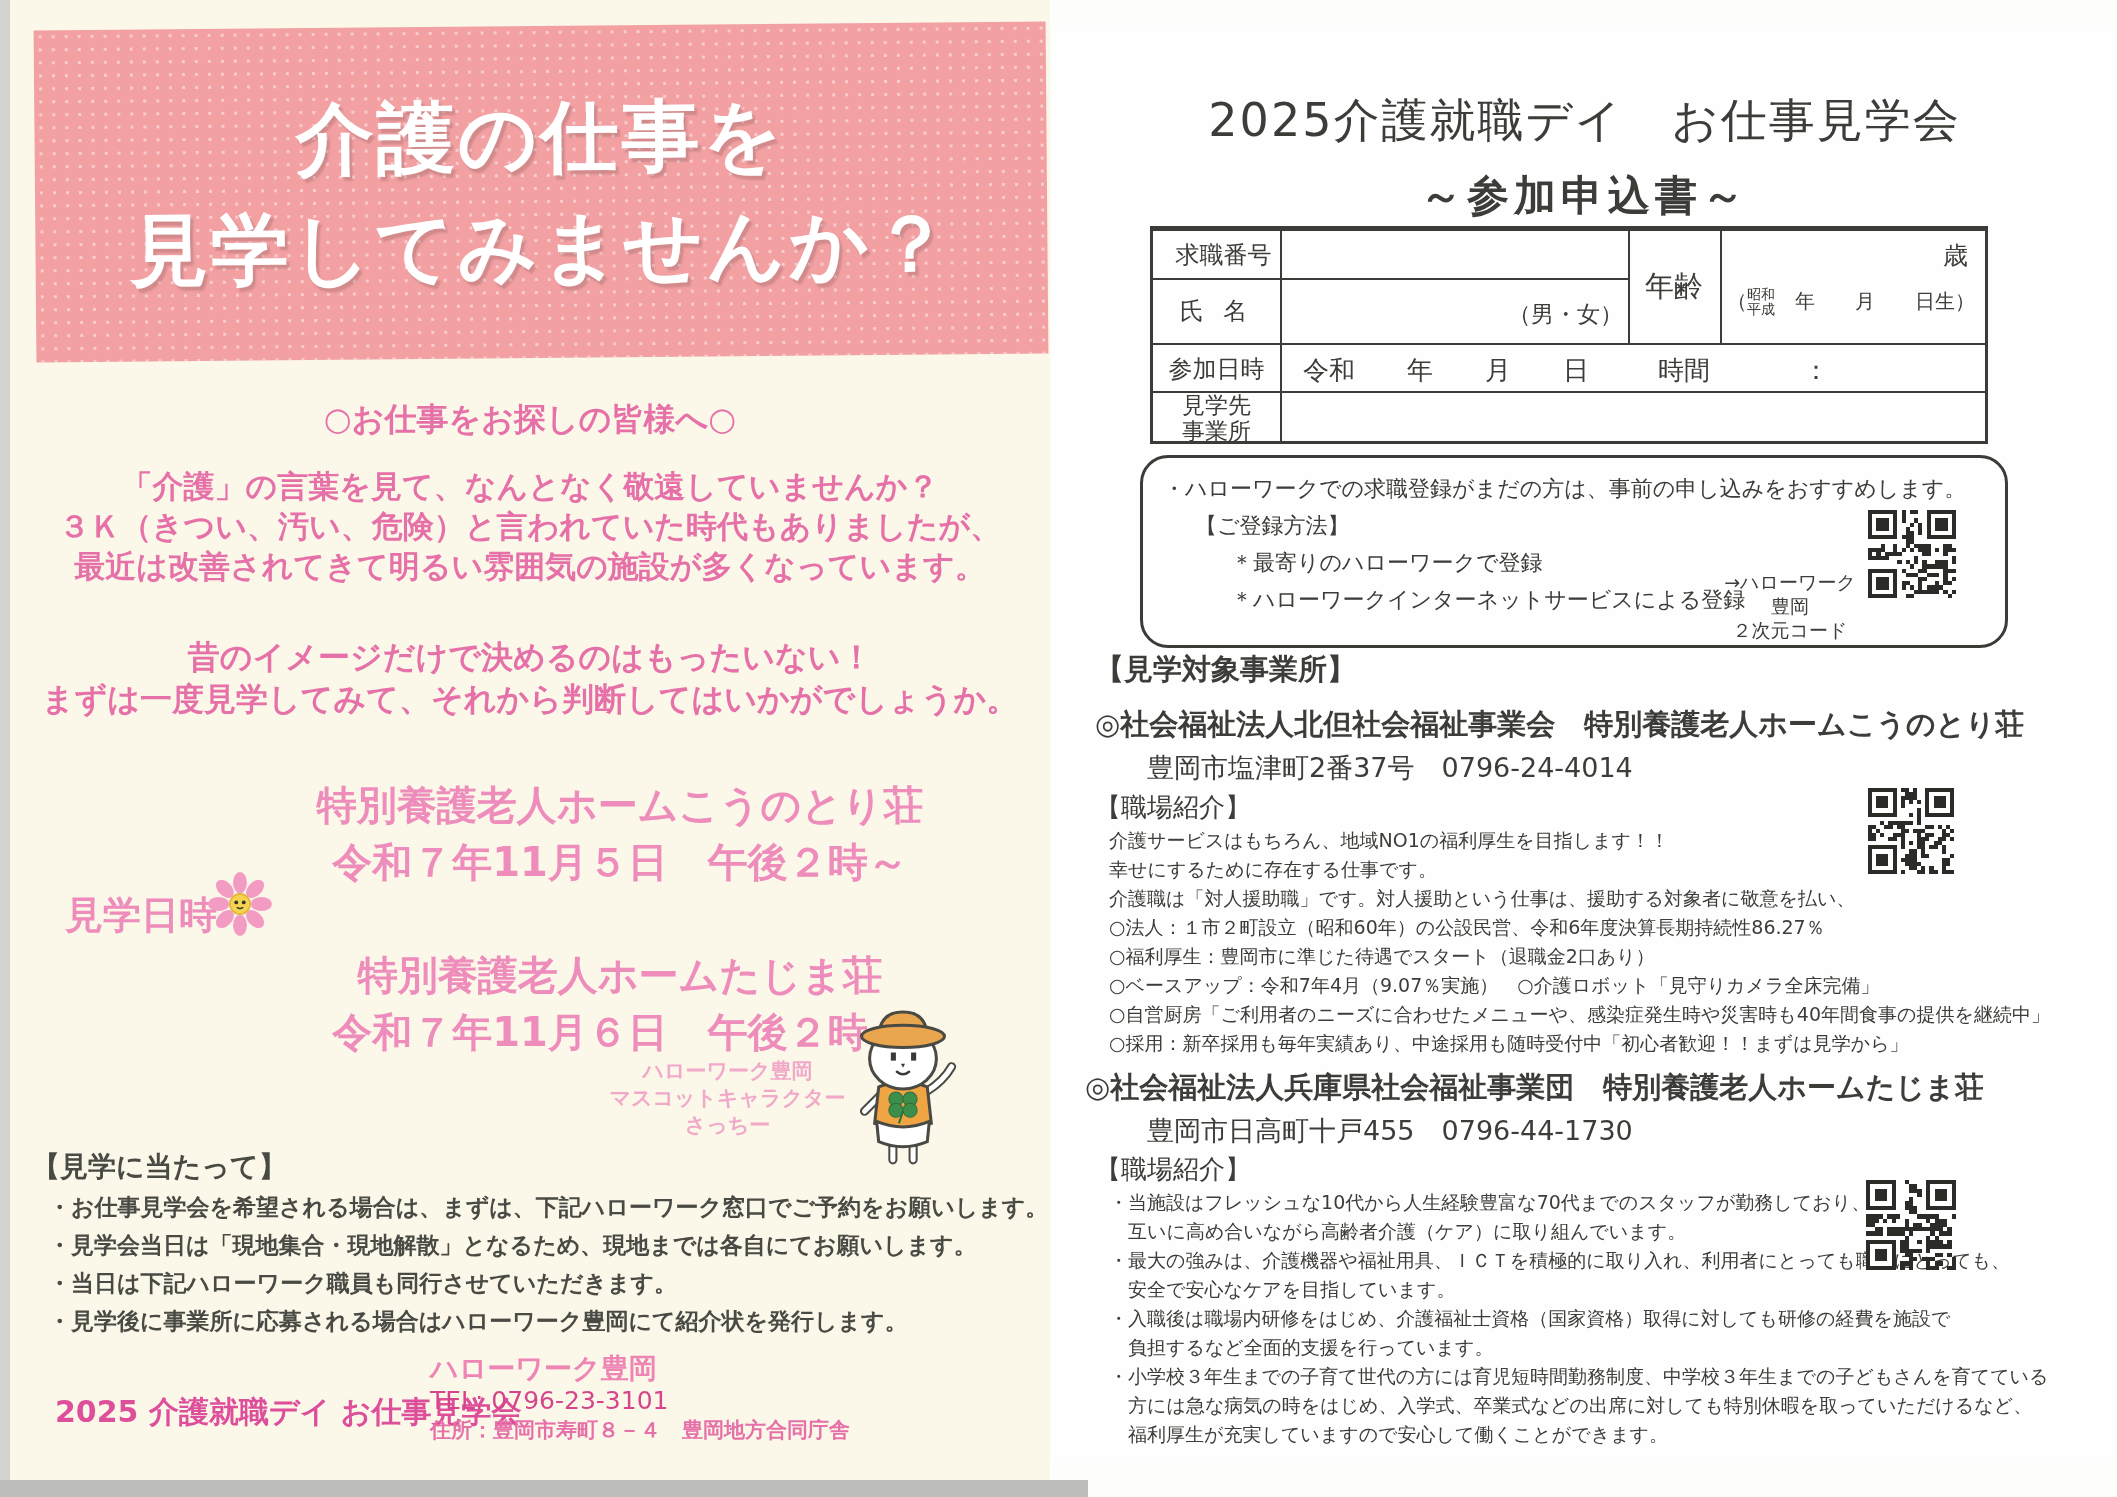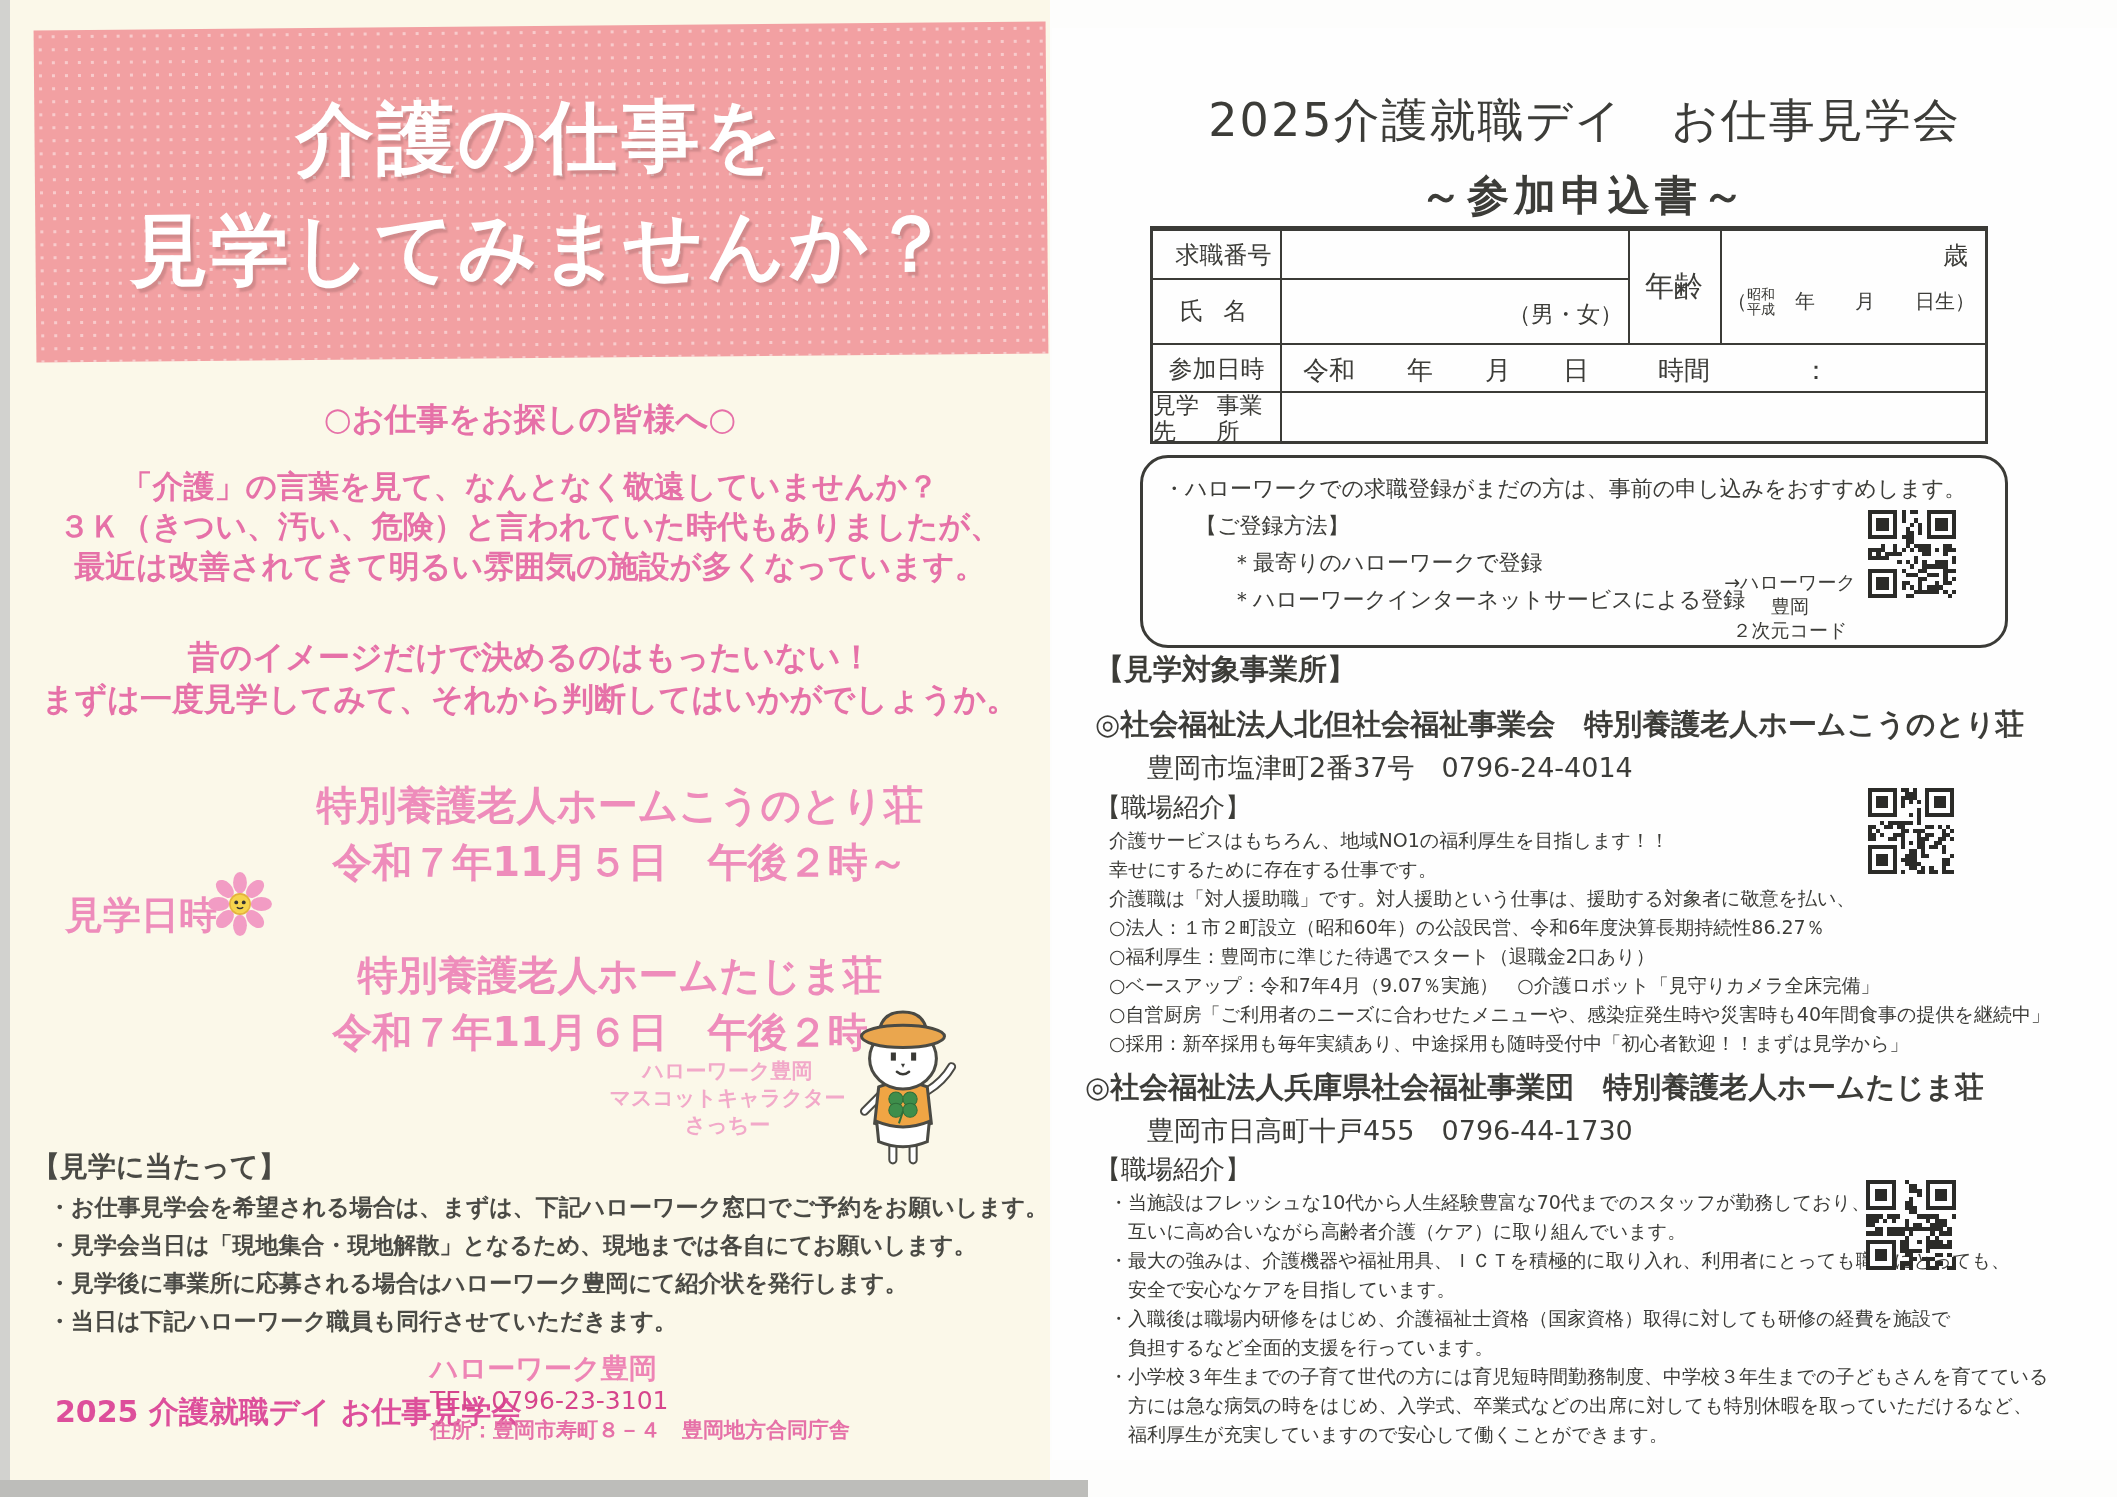"見学先" div.cell { flex-direction: row -> column }
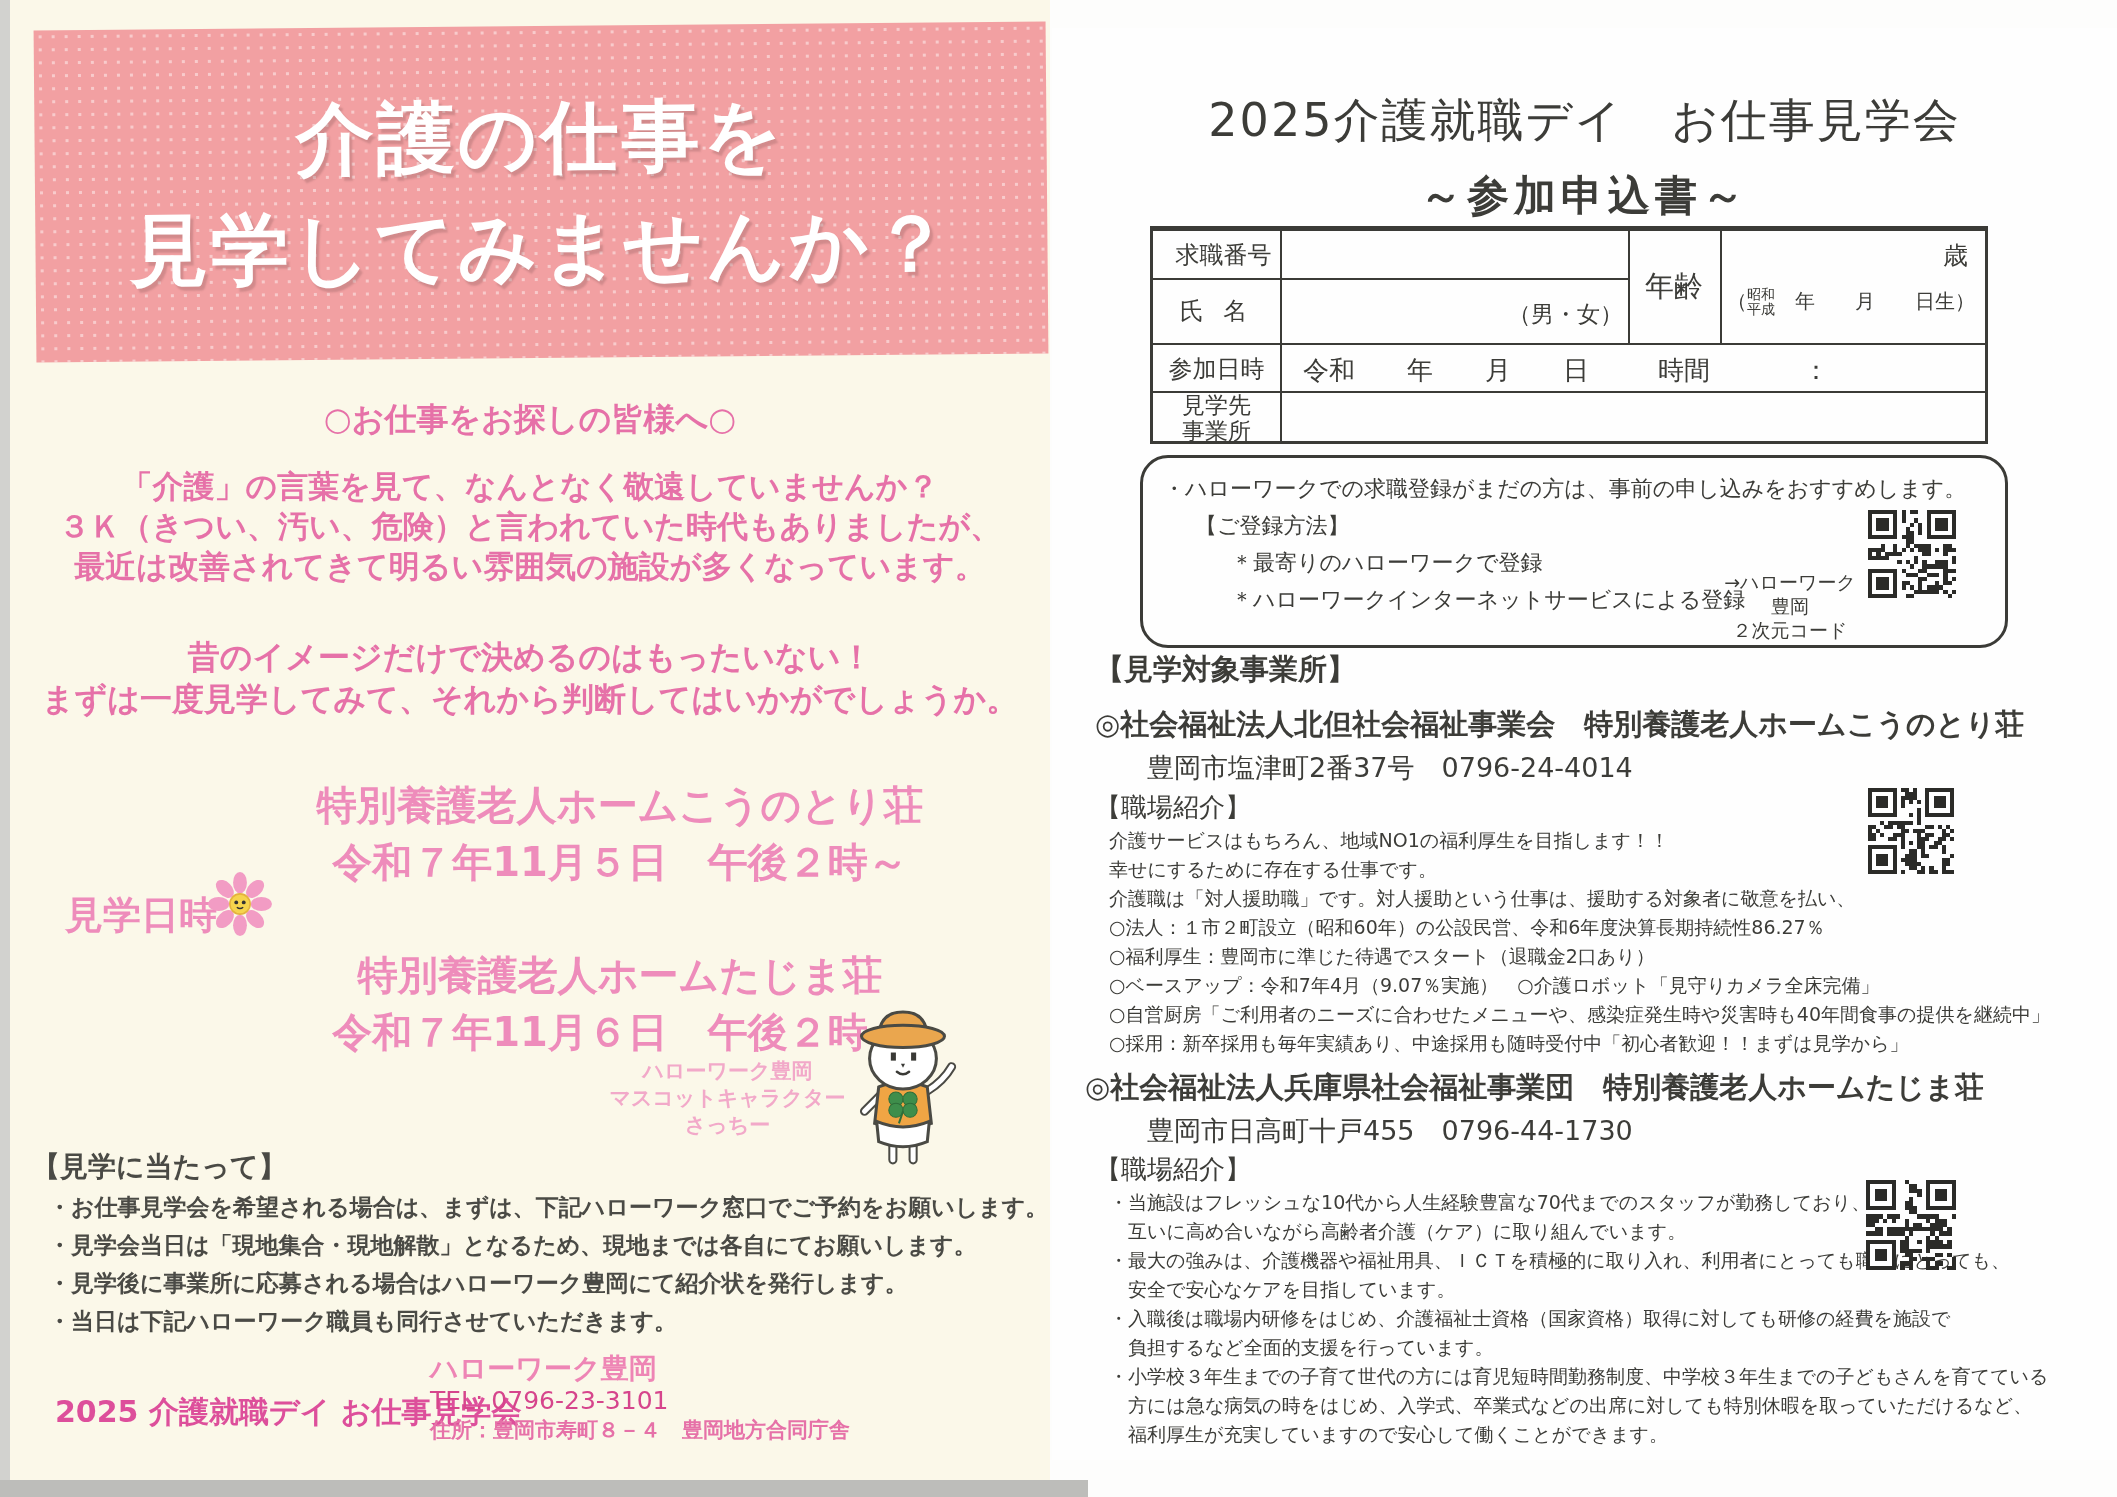"・見学後に事業所に応募される場合はハローワーク豊岡にて紹介状を発行します。" div.note { order: before "・当日は下記ハローワーク職員も同行させていただきます。" -> after "・当日は下記ハローワーク職員も同行させていただきます。" }
